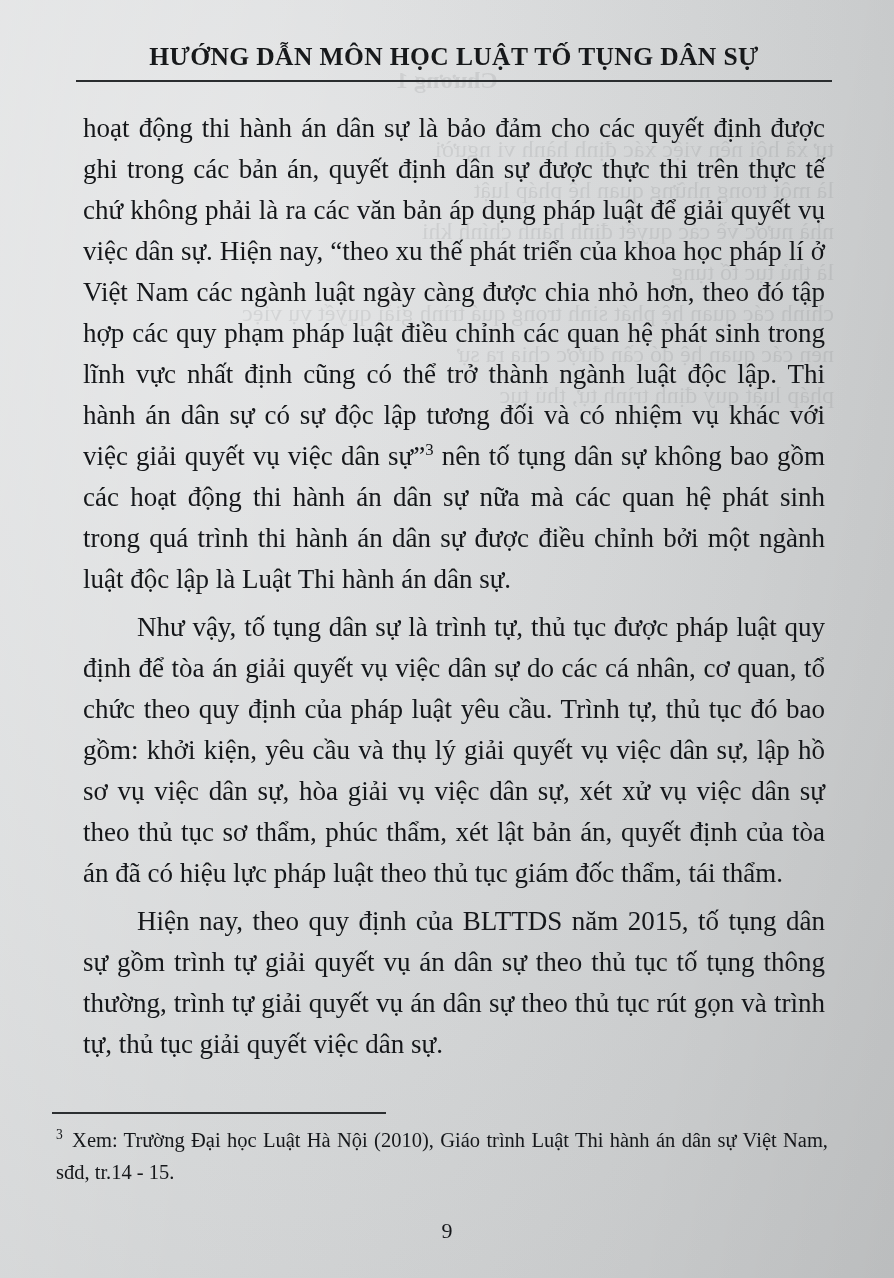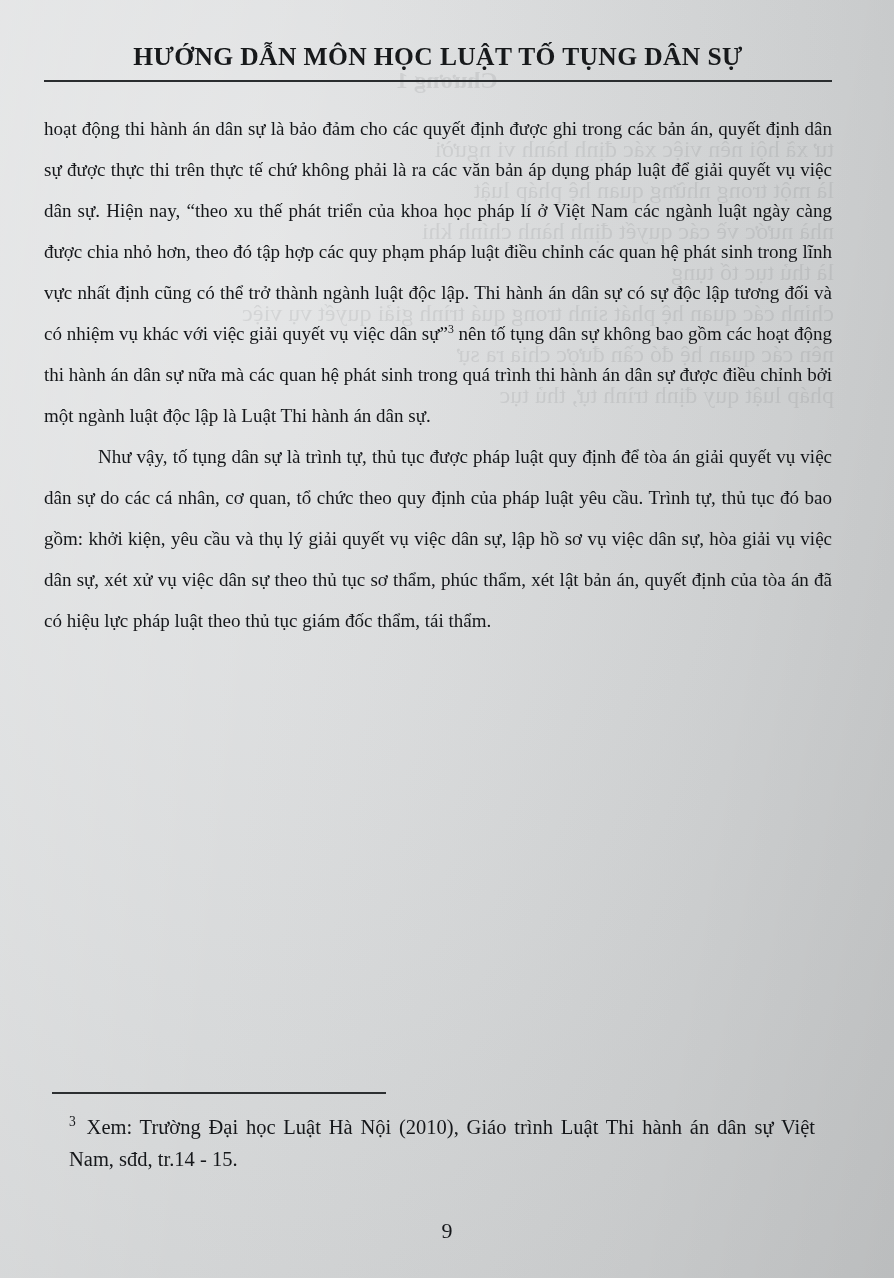"HƯỚNG DẪN MÔN HỌC LUẬT" .content { padding: 36px 62px 0 44px -> 36px 62px 0 76px }
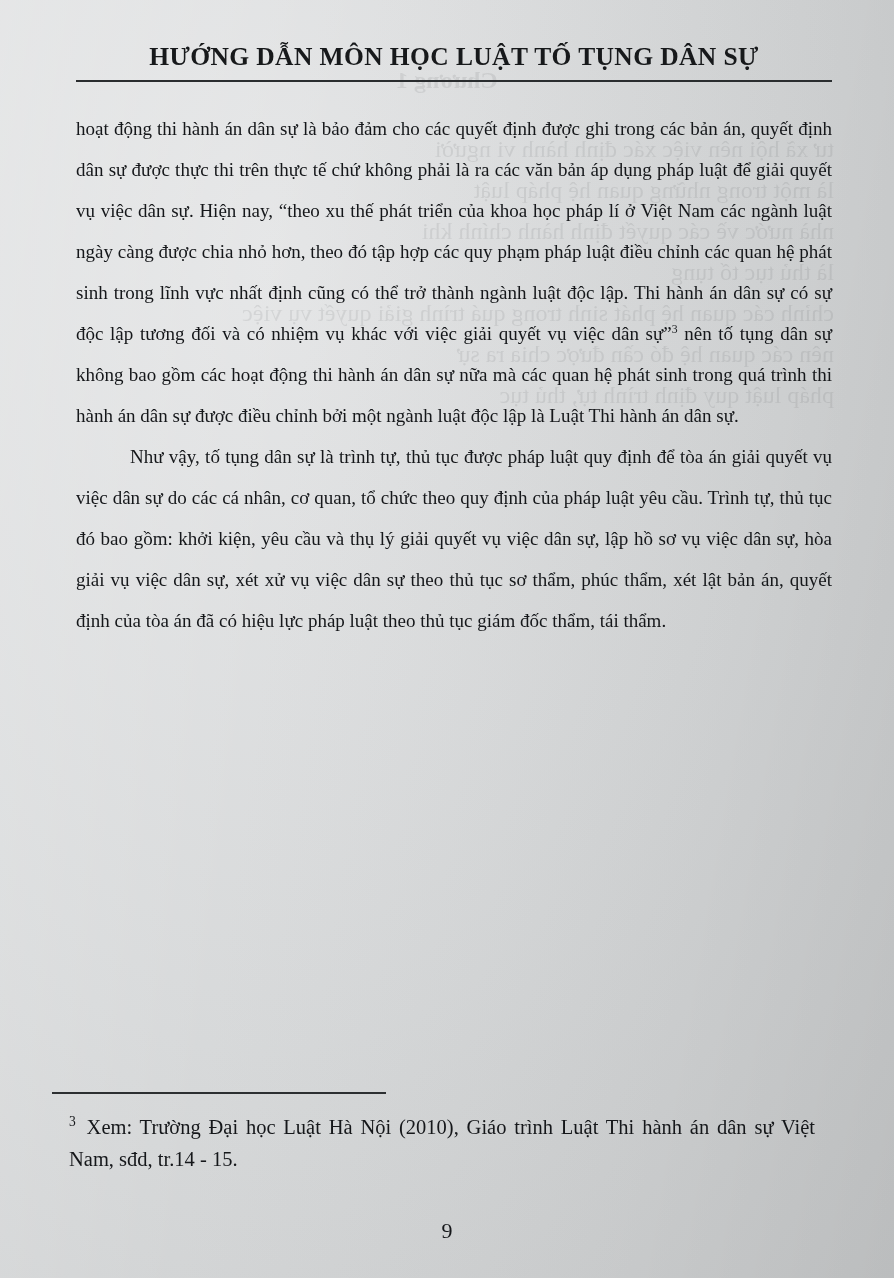"hoạt động thi hành án" .para { font-size: 19px -> 27px; margin: 0 -> 7px }
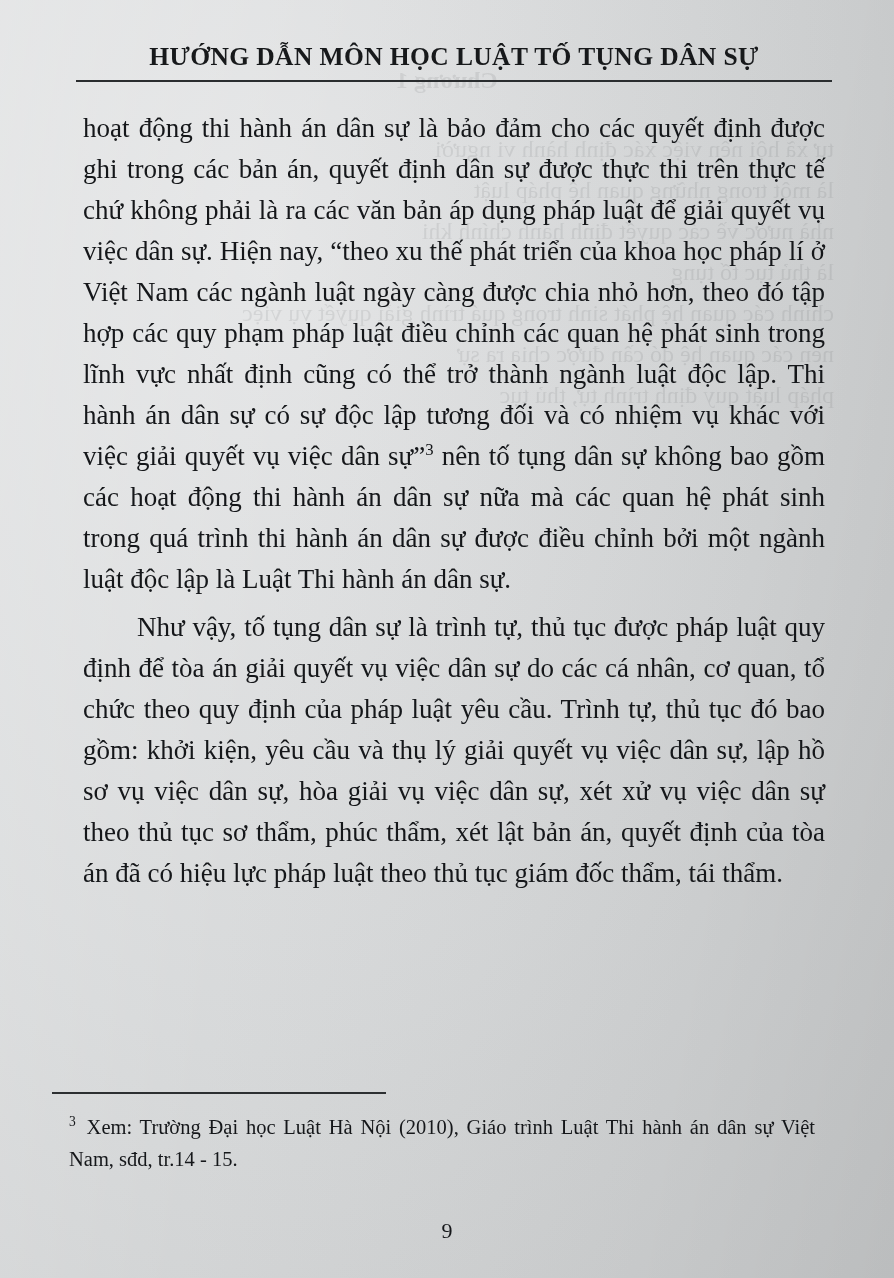"Hiện nay, theo quy định" p.para { html: none -> <p>Hiện nay, theo quy định của BLTTDS năm 2015, tố tụng dân sự gồm trình tự giải quyết vụ án dân sự theo thủ tục tố tụng thông thường, trình tự giải quyết vụ án dân sự theo thủ tục rút gọn và trình tự, thủ tục giải quyết việc dân sự.</p> }
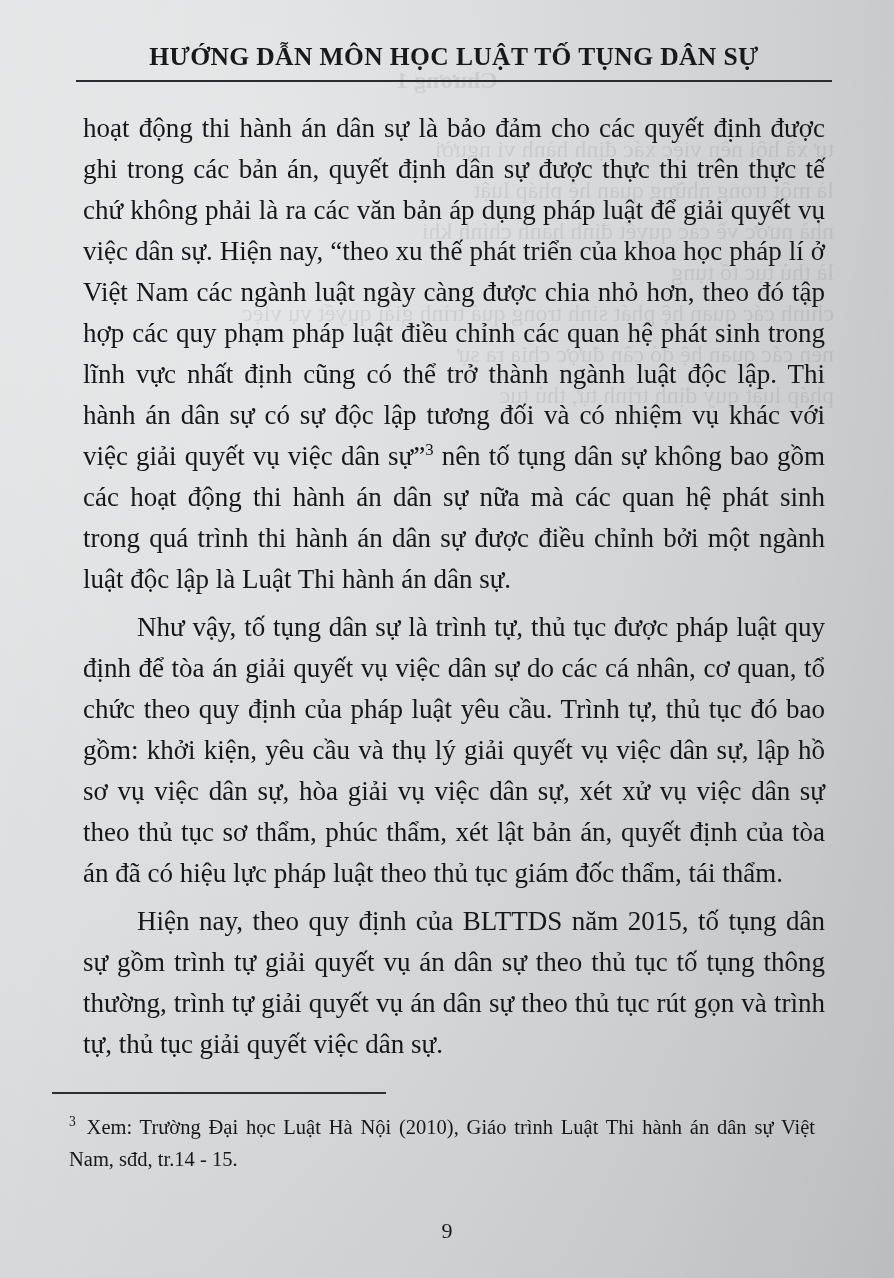"3 Xem: Trường Đại học" .footnote { margin: 17px -> 4px }
